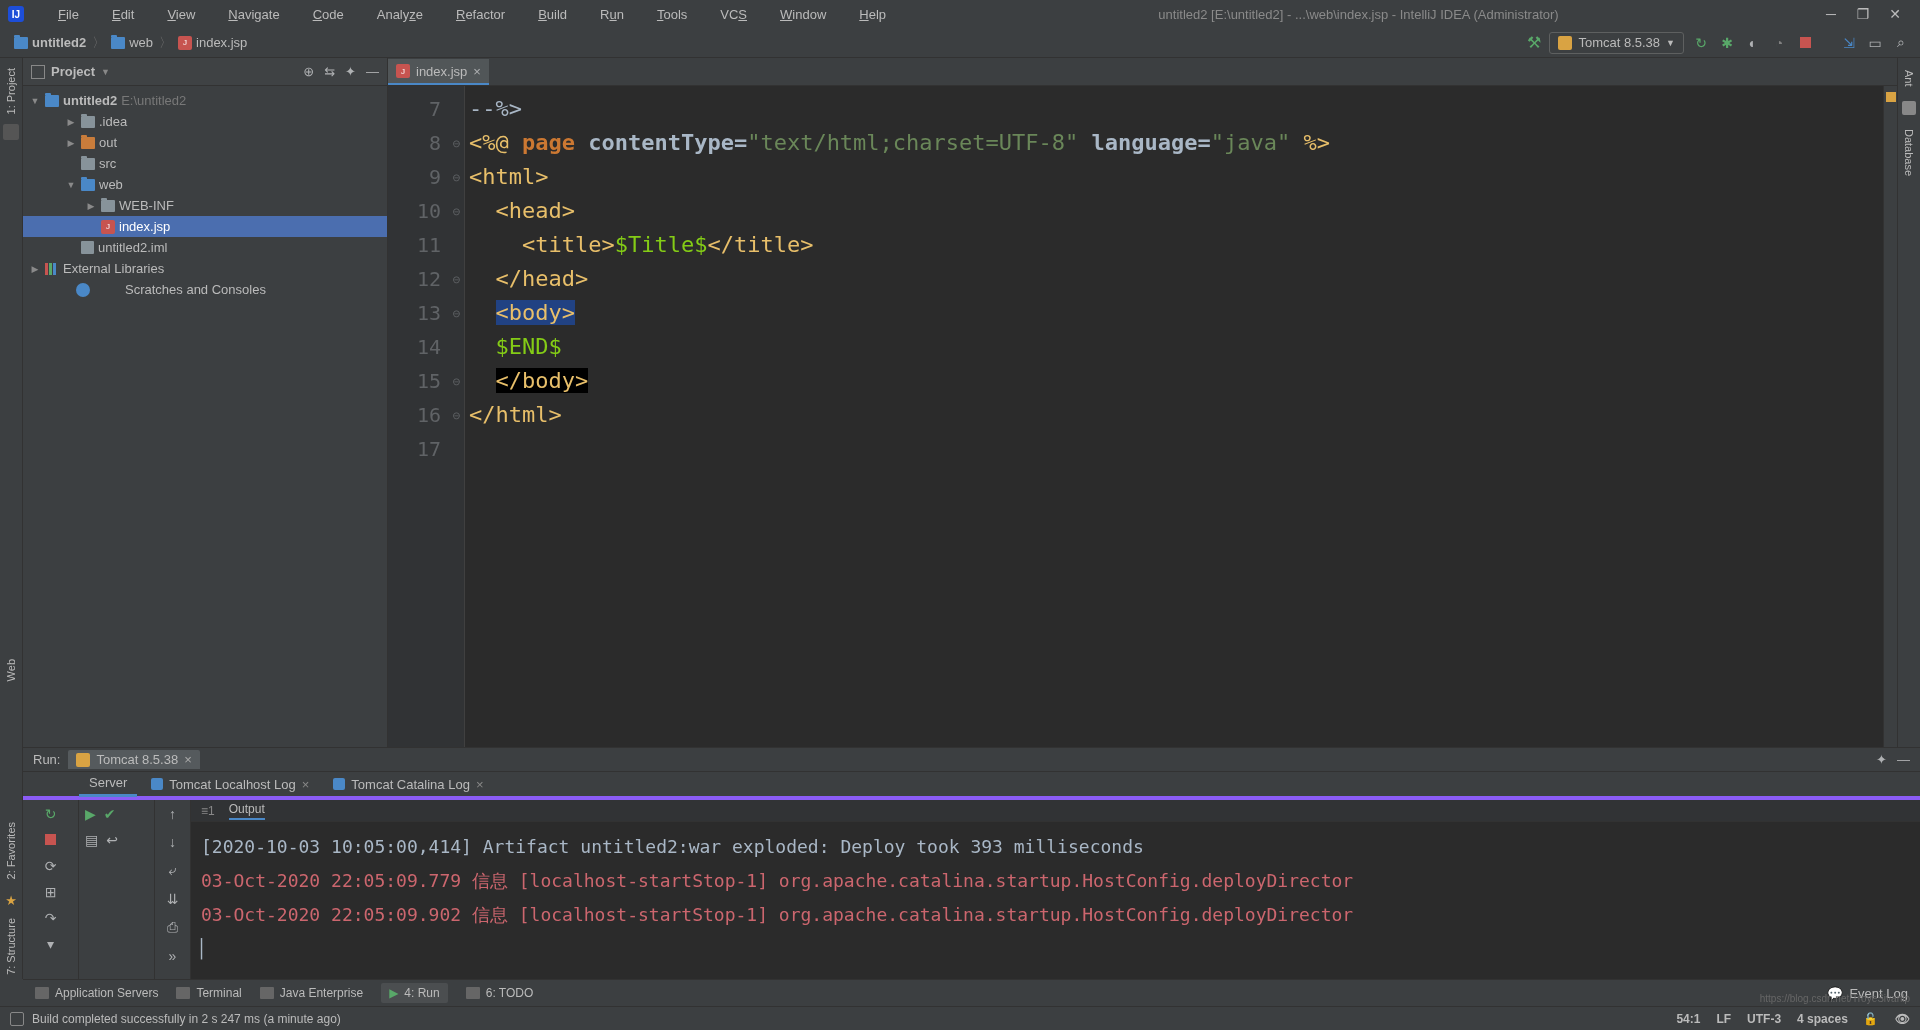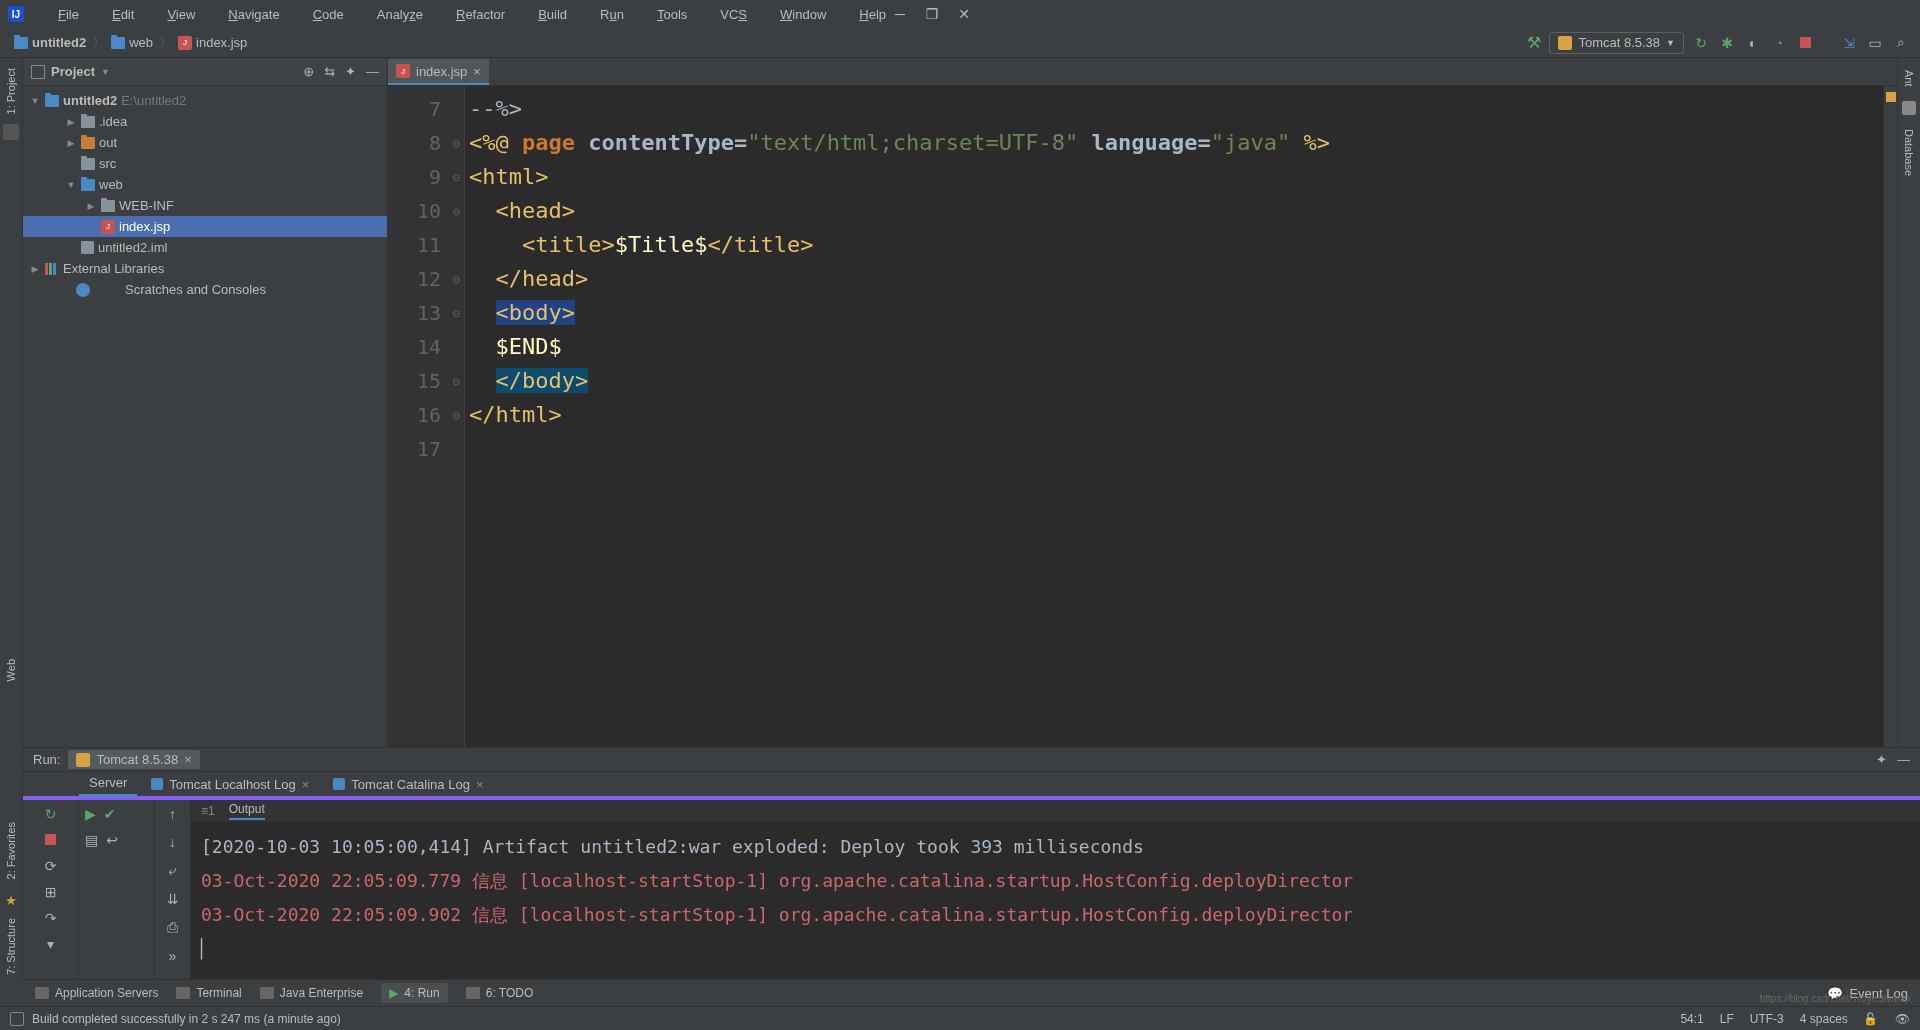"untitled2 [E:\untitled2] -" div.title-text { html: none -> <div>untitled2 [E:\untitled2] - ...\web\index.jsp - IntelliJ IDEA (Administrator)</div> }
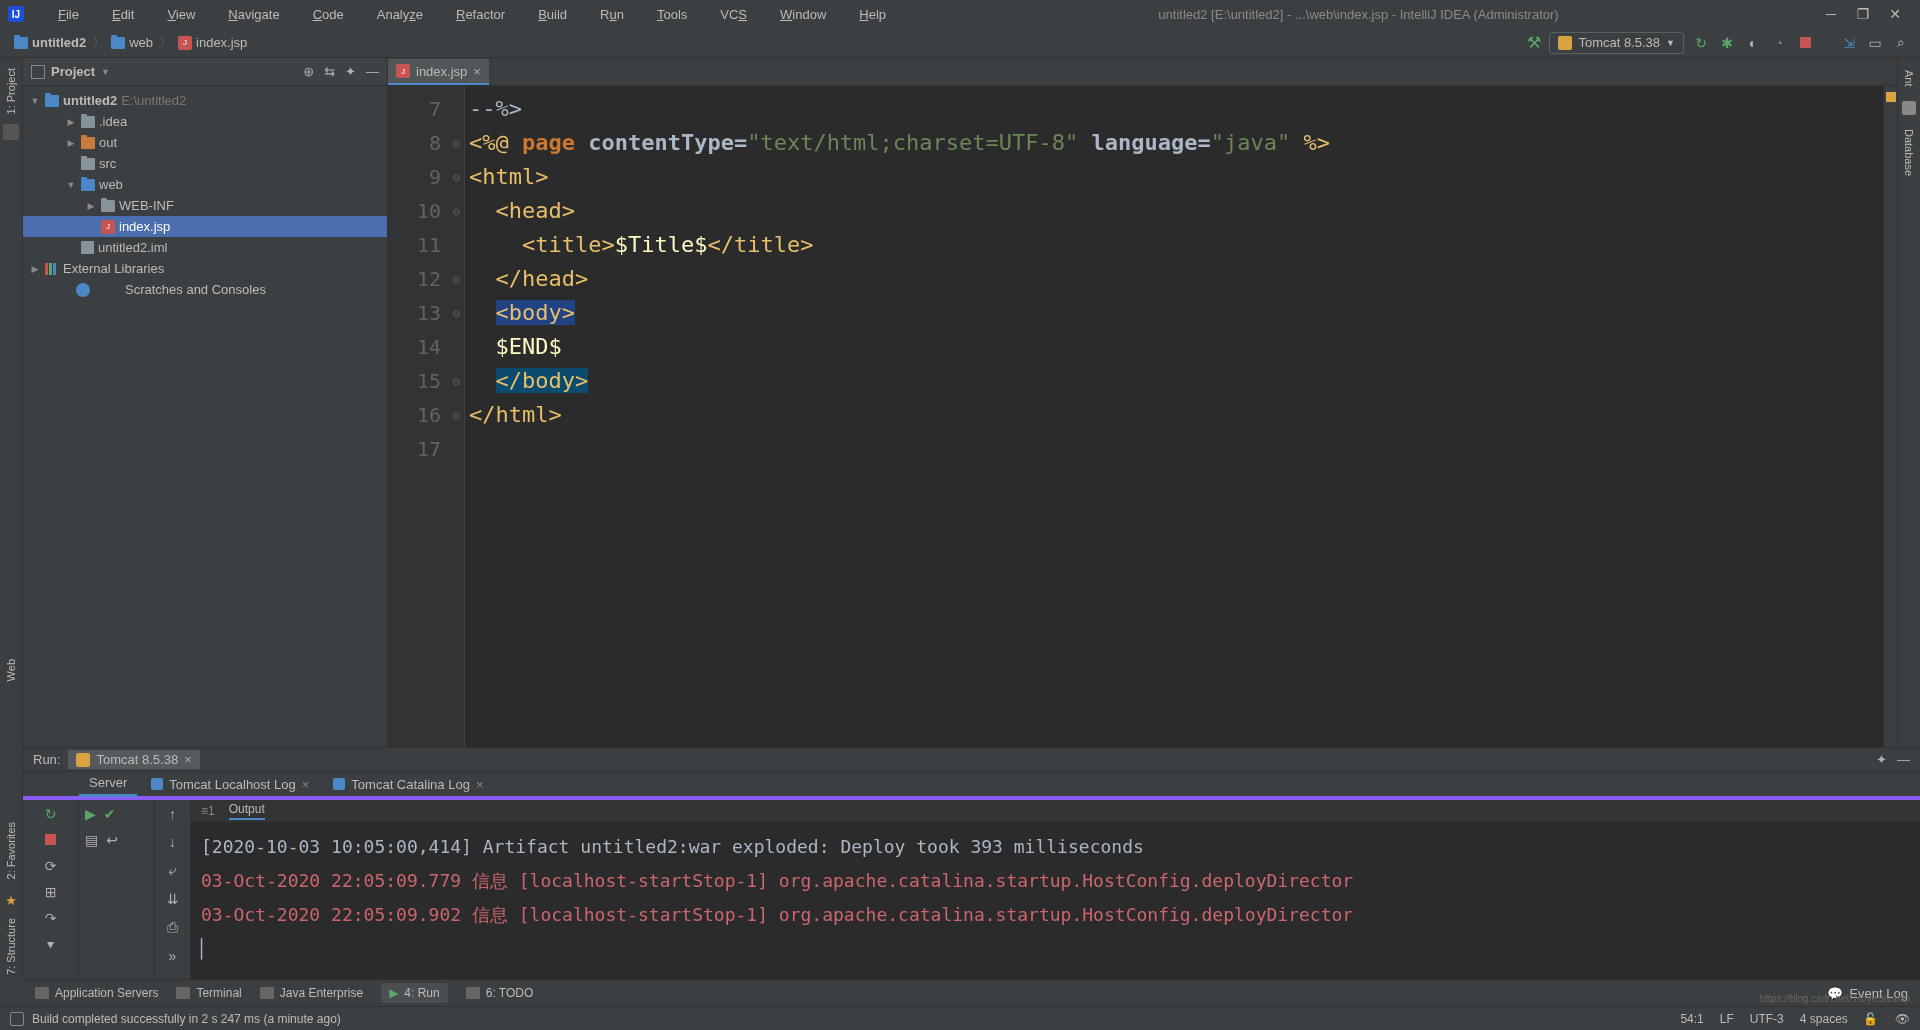"$Title$" .var { color: #fef9c3 -> #84cc16 }
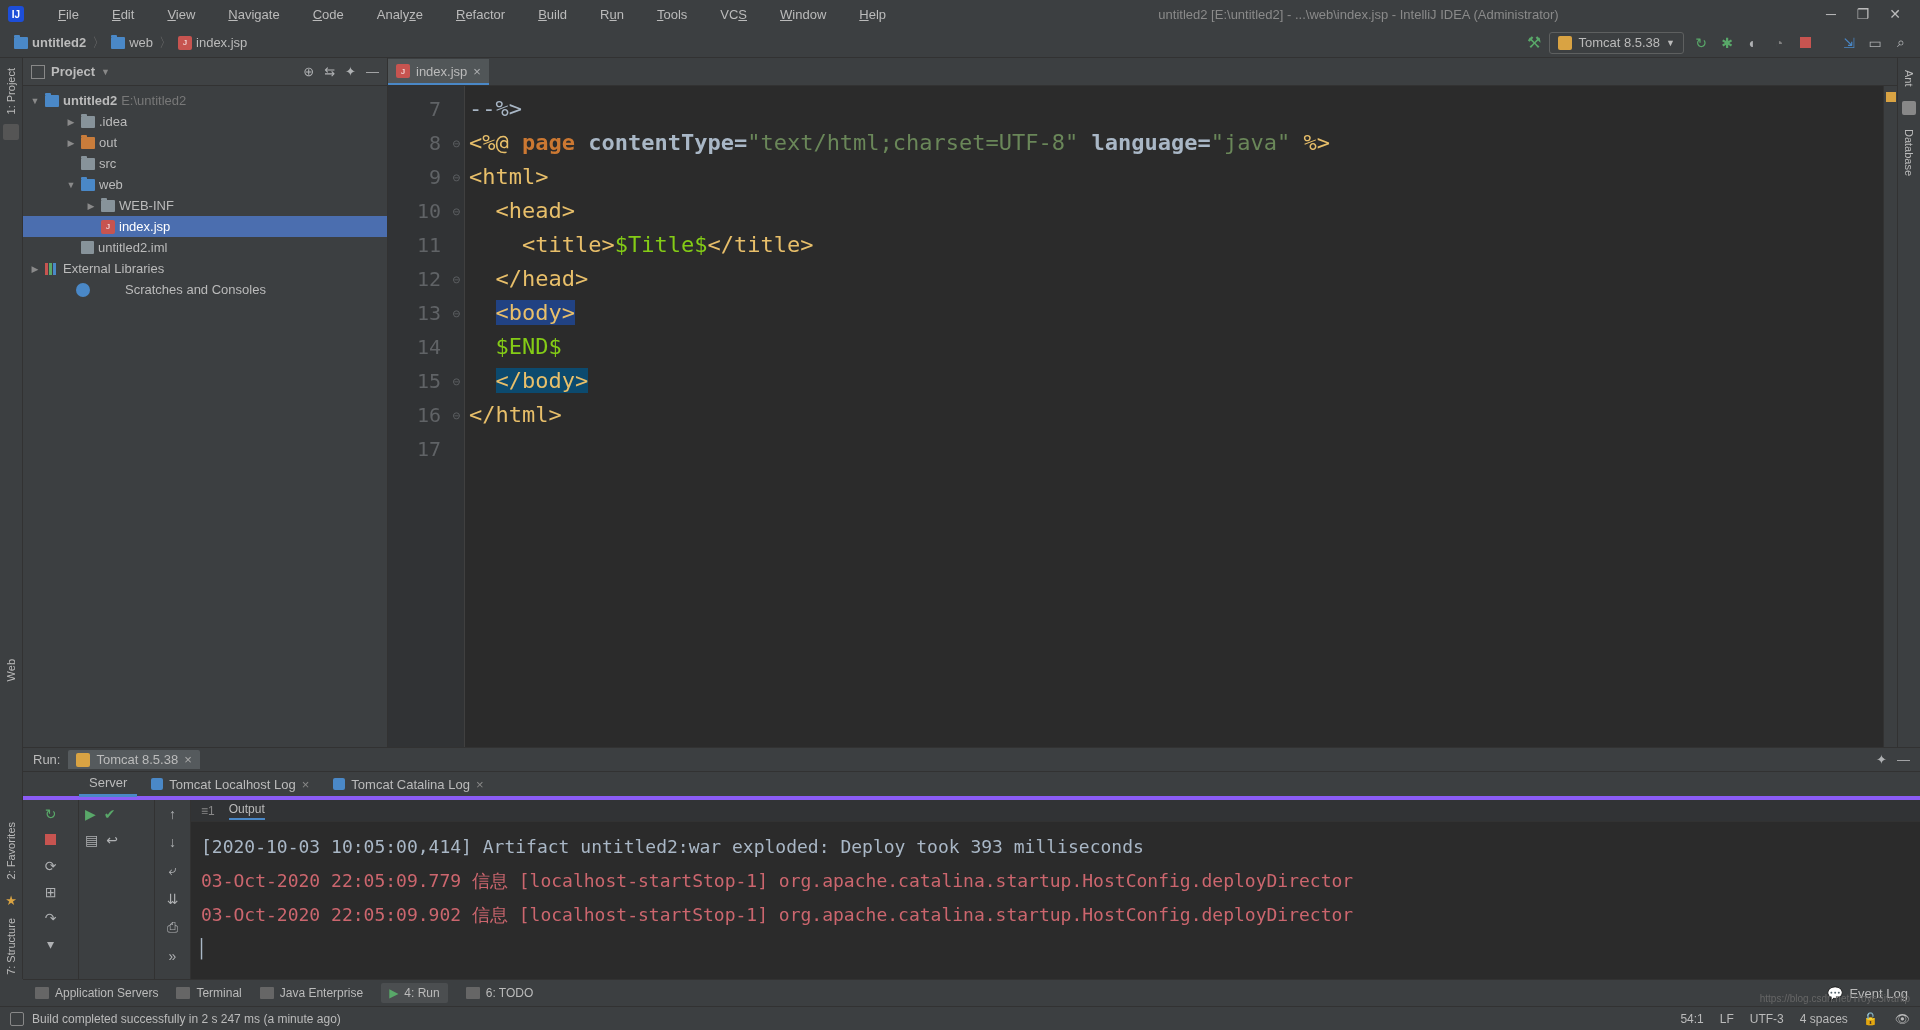"</body>" .cl15 .tag { background: #0c4a6e -> #000000 }
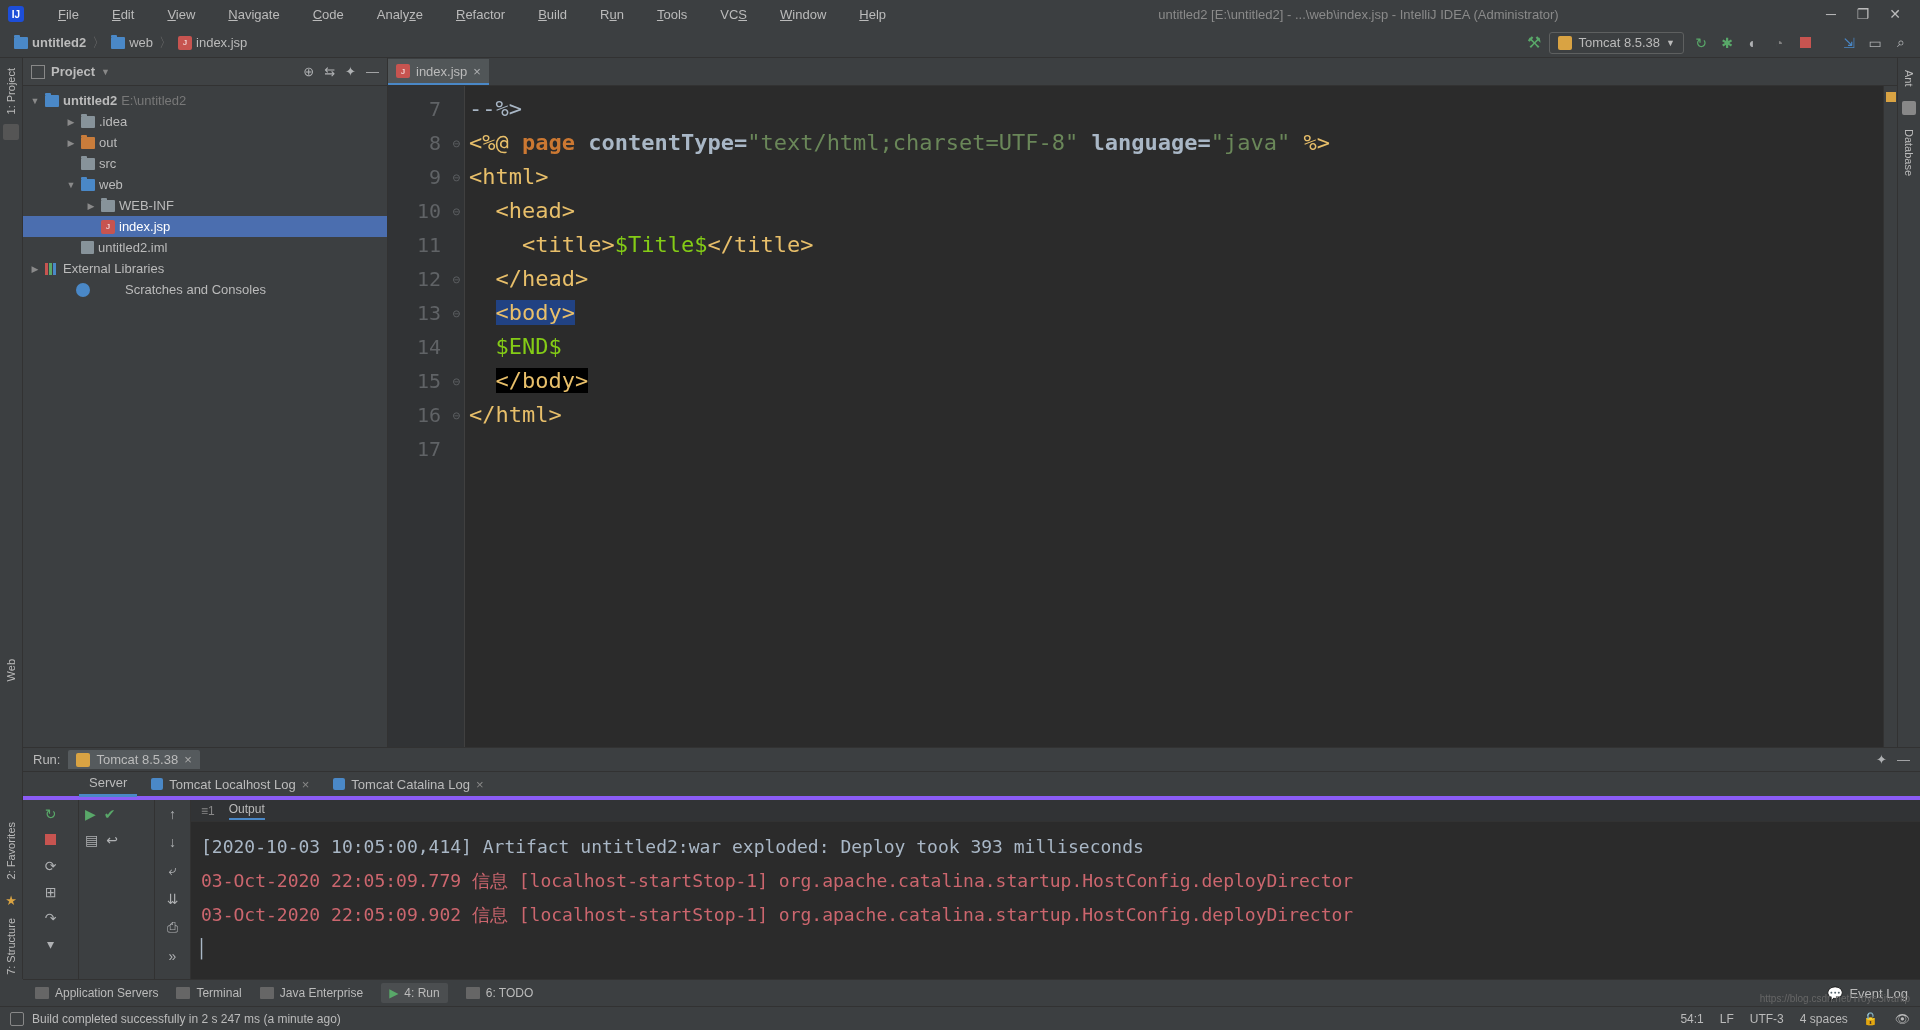"54:1" .status-right { font-weight: none -> bold }
